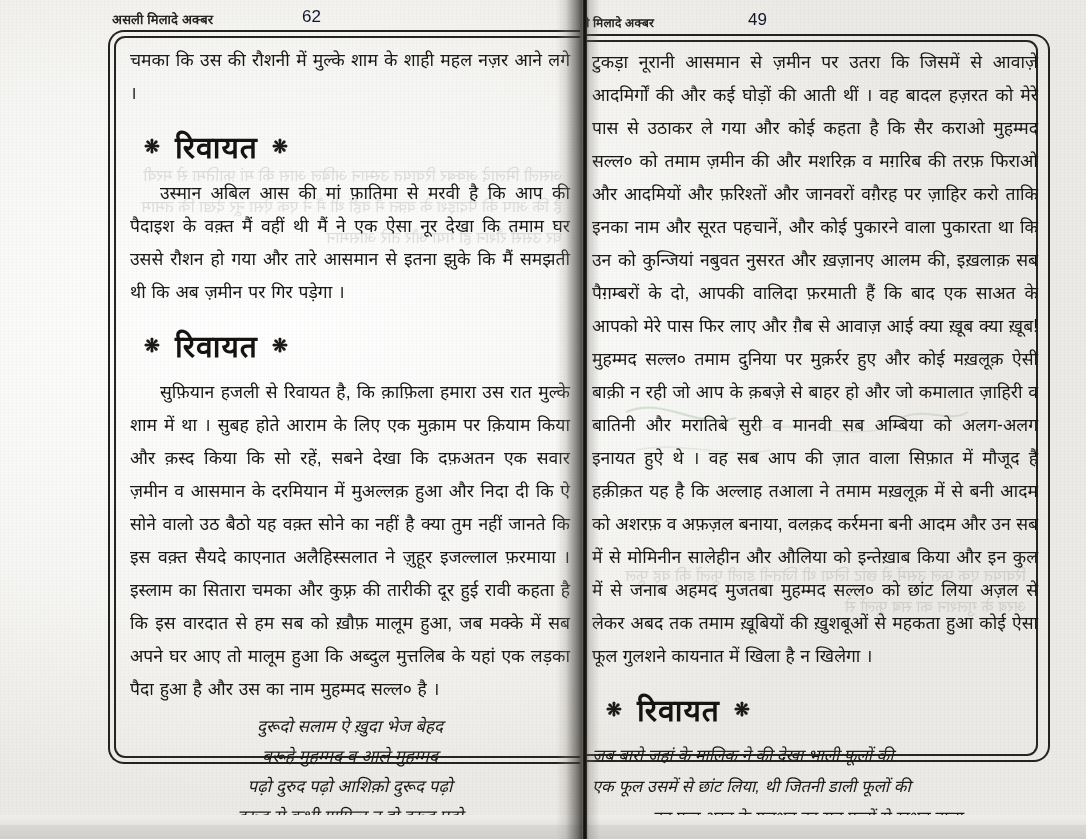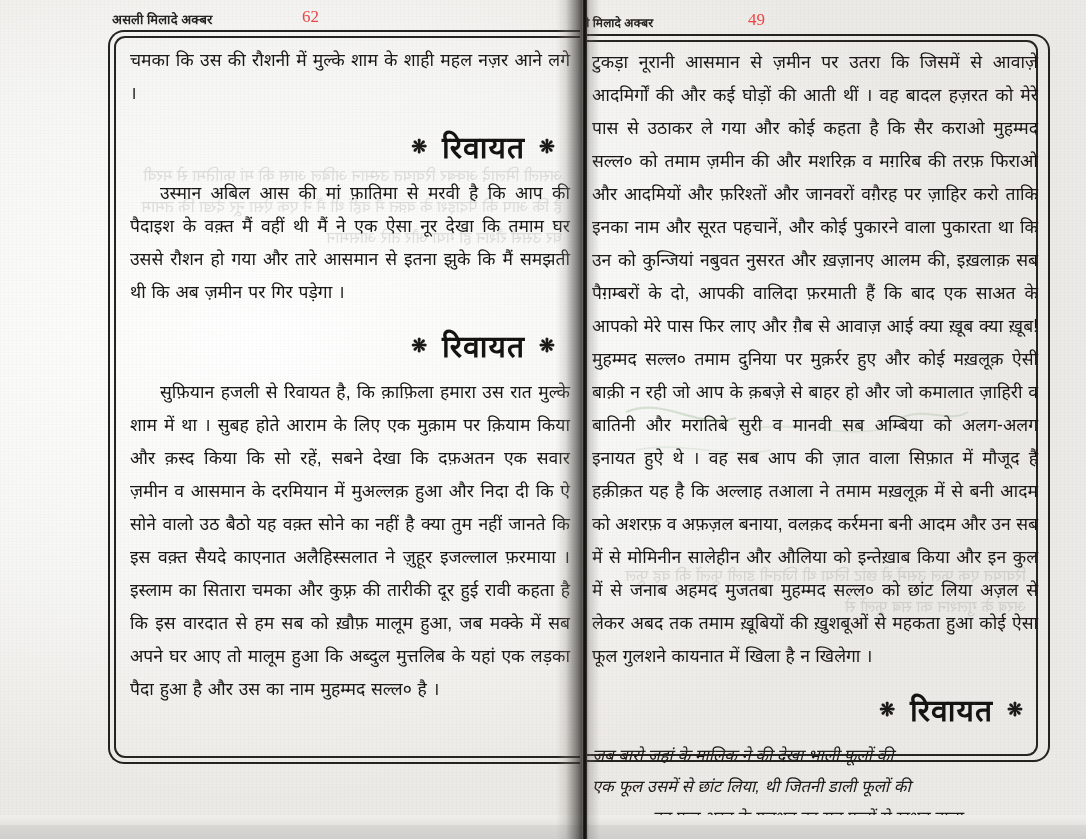"असली मिलादे अक्बर" .runhead { font-family: Liberation Serif, serif -> Liberation Sans, sans-serif }
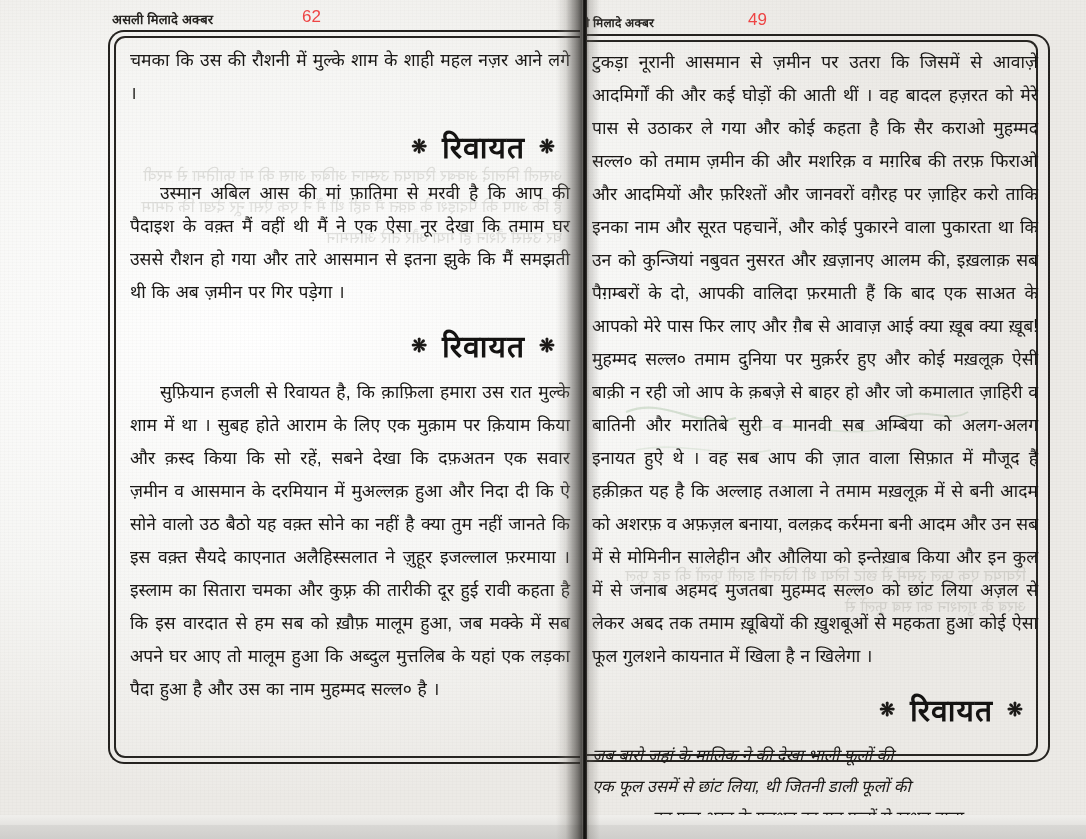"62" .runhead .rh-page { color: #ef4444 -> #0f172a }
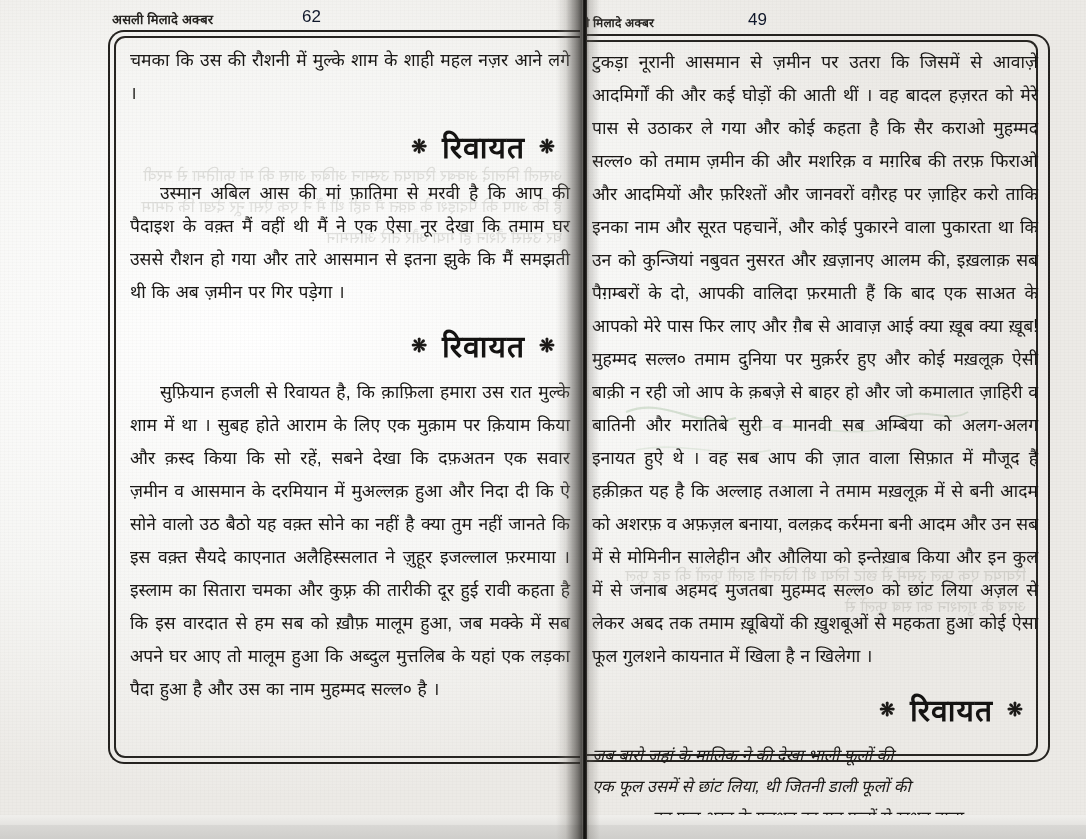"❋ रिवायत ❋" .rivayat { text-align: right -> left }
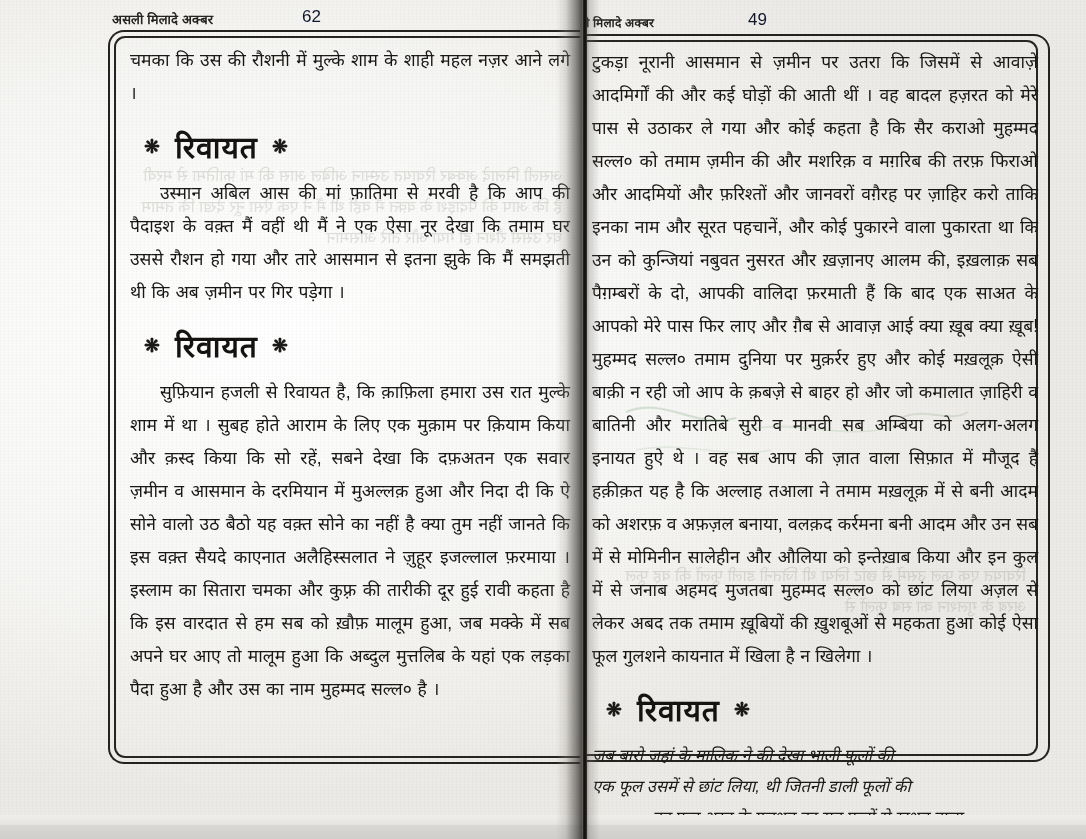"दुरूदो सलाम ऐ ख़ुदा भेज" div.verse { html: none -> <div> <div>दुरूदो सलाम ऐ ख़ुदा भेज बेहद</div> <div>बरूहे मुहम्मद व आले मुहम्मद</div> <div>पढ़ो दुरुद पढ़ो आशिक़ो दुरूद पढ़ो</div> <div>दुरूद से कभी ग़ाफ़िल न हो दुरूद पढ़ो</div> </div> }
